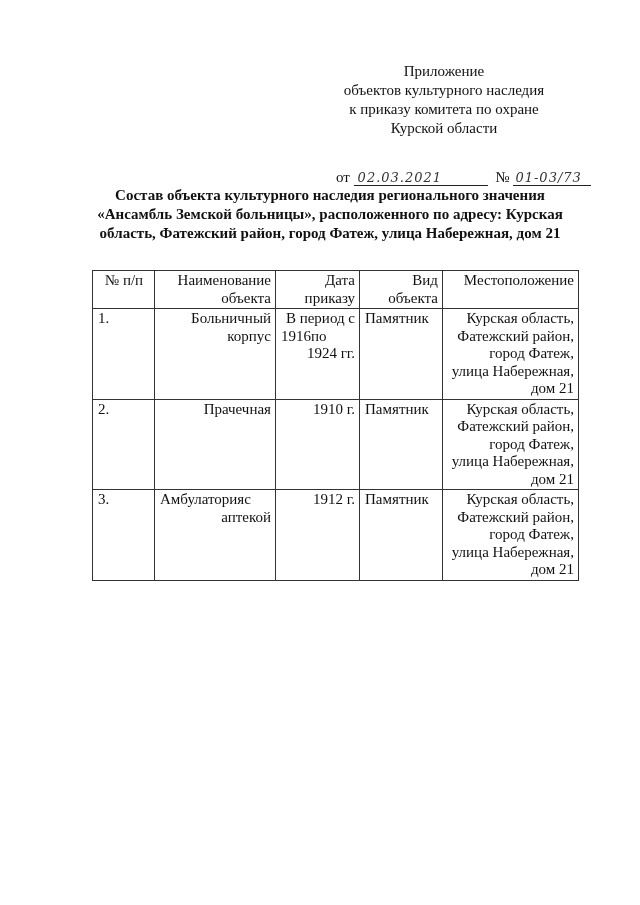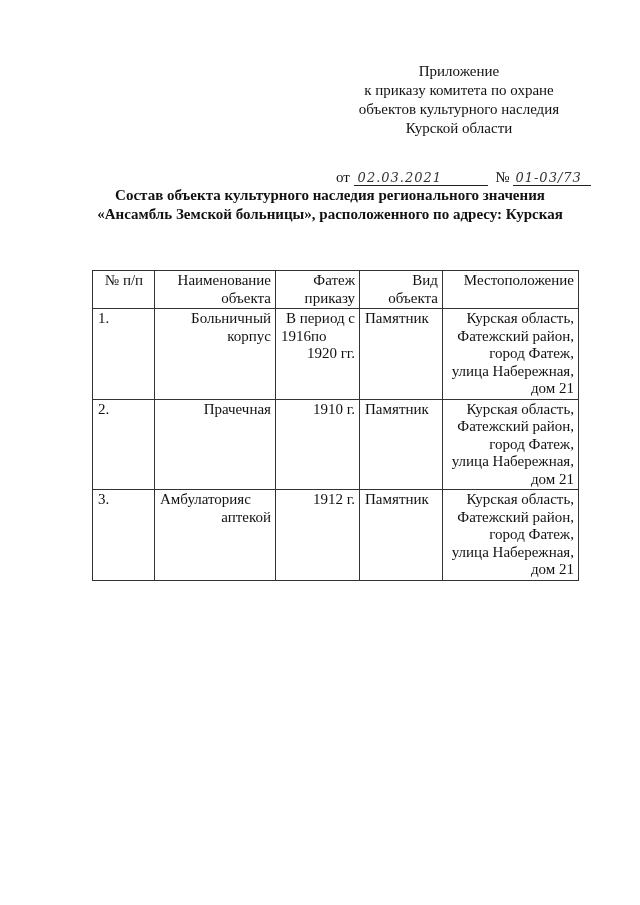"Приложение" .appendix { left: 320px -> 305px }
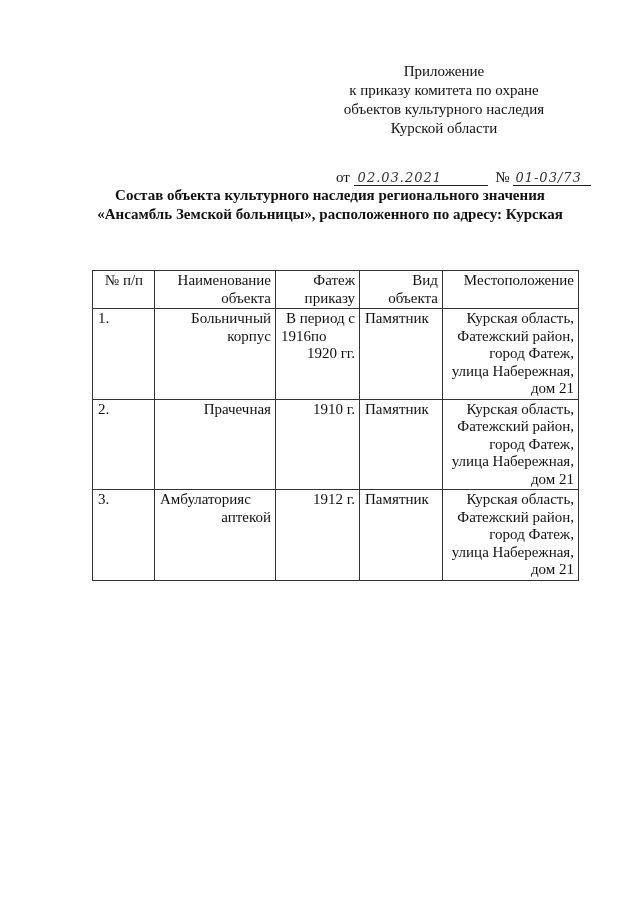"к приказу комитета по охране" span.line { order: before "объектов культурного наследия" -> after "объектов культурного наследия" }
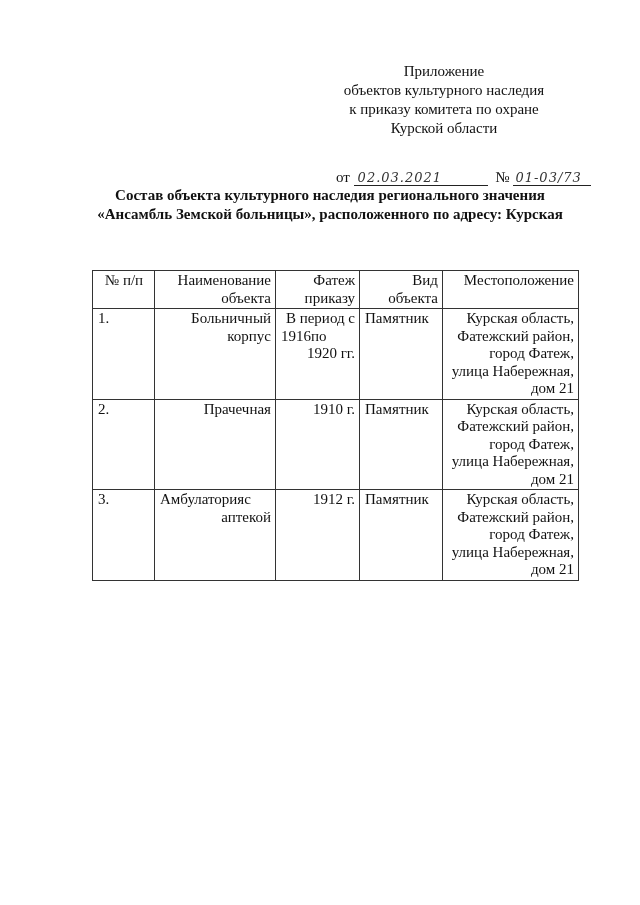"область, Фатежский район, город Фатеж," span.line { html: none -> <span>область, Фатежский район, город Фатеж, улица Набережная, дом 21</span> }
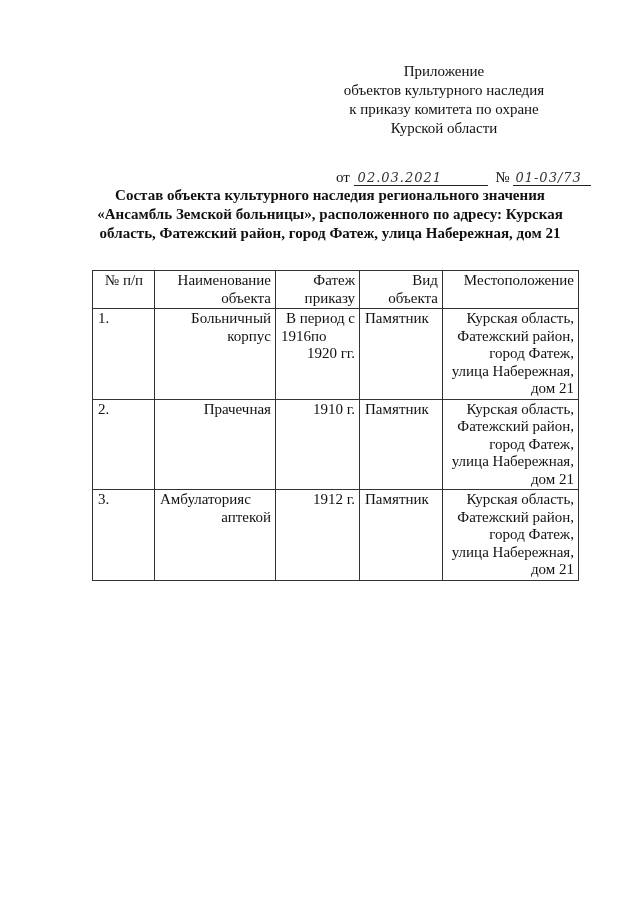"Фатеж" span.cellline { text: Фатеж -> Дата }
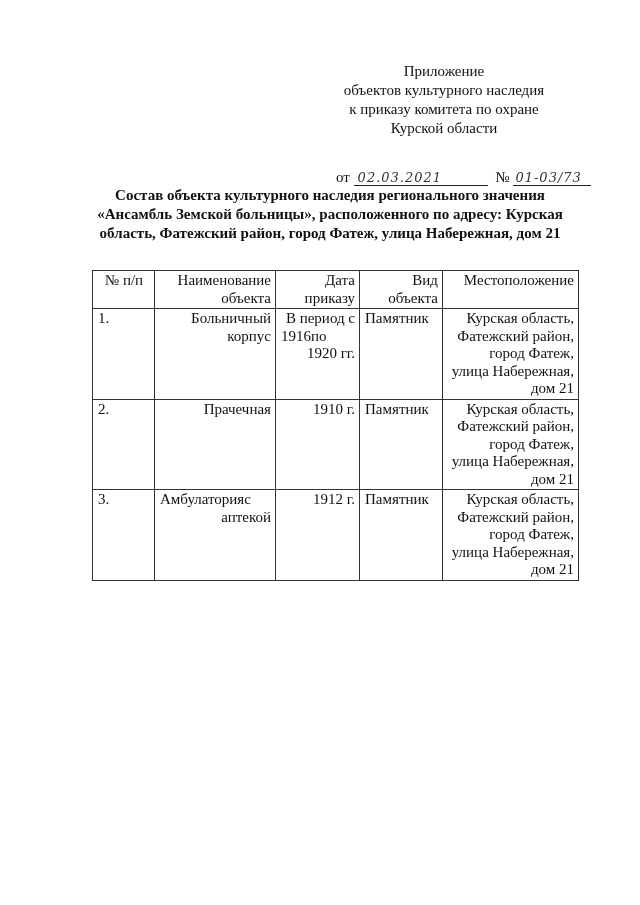"1920 гг." span.cellline { text: 1920 -> 1924 }
